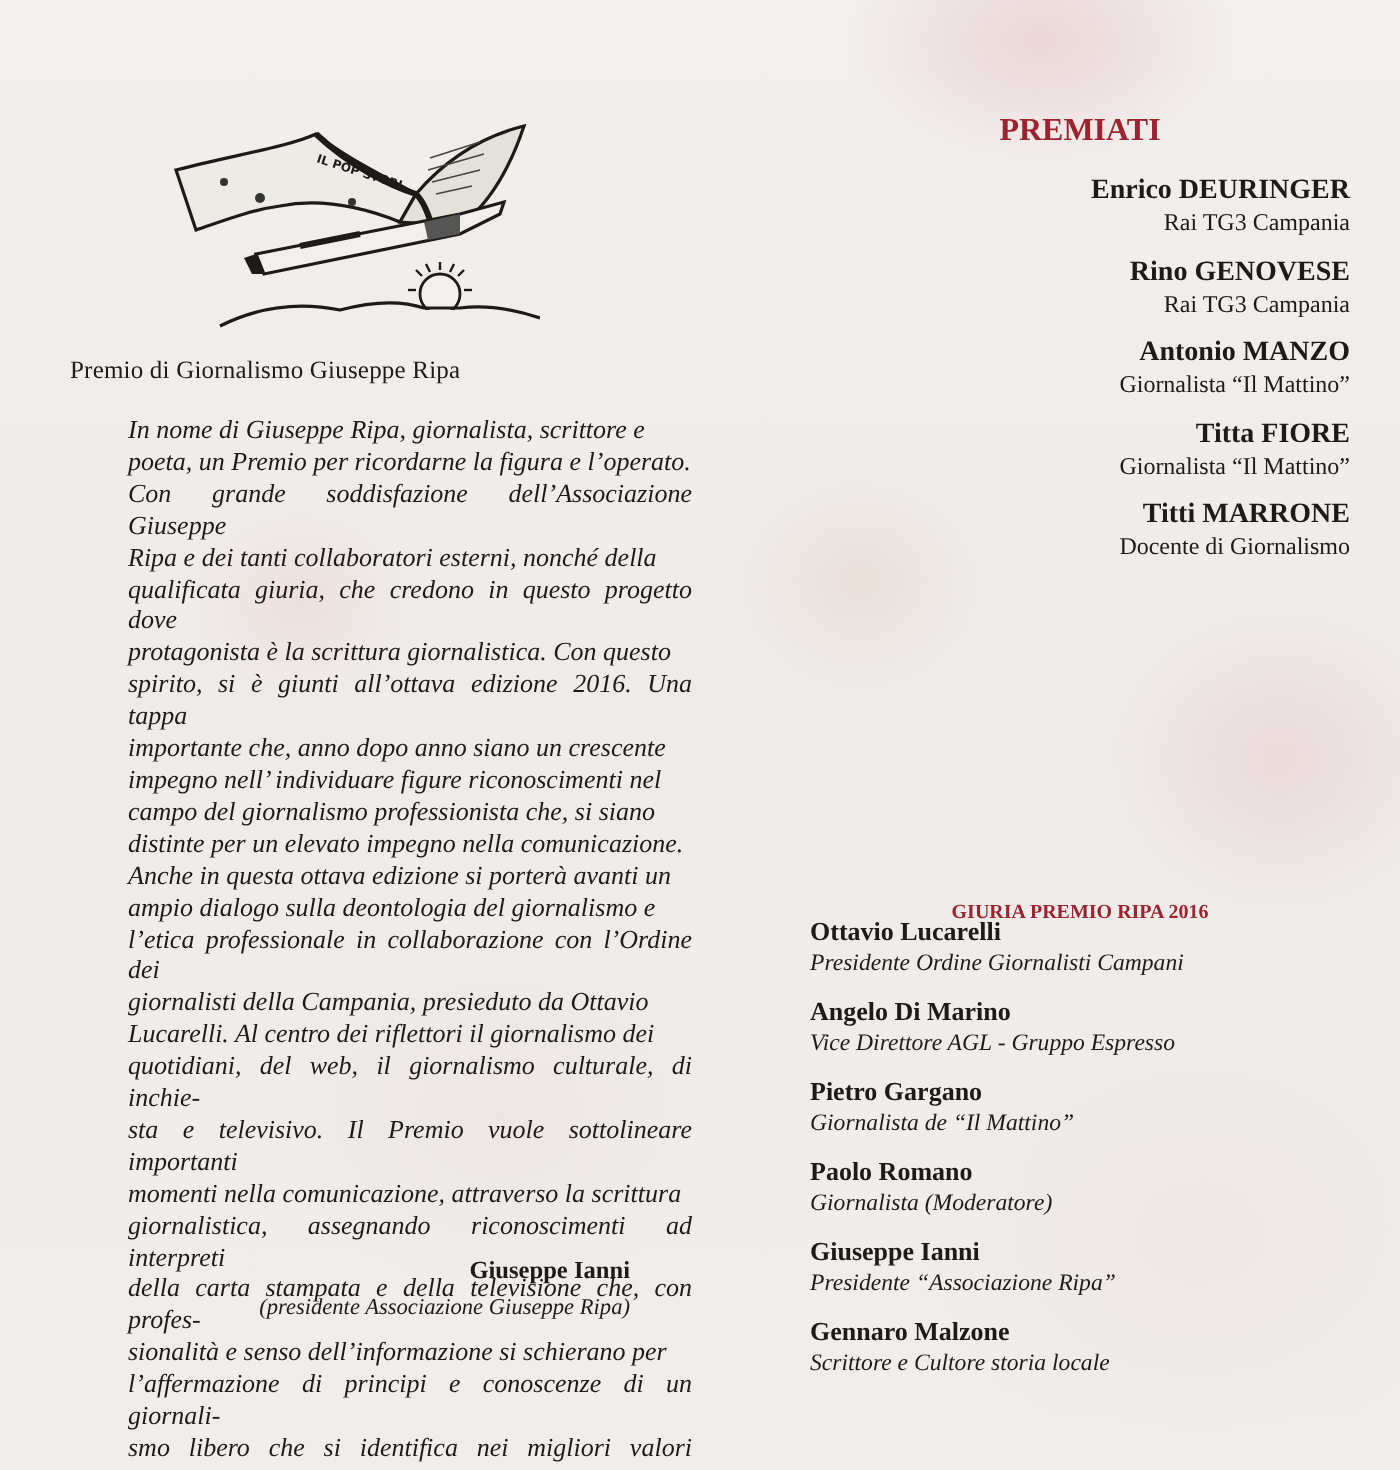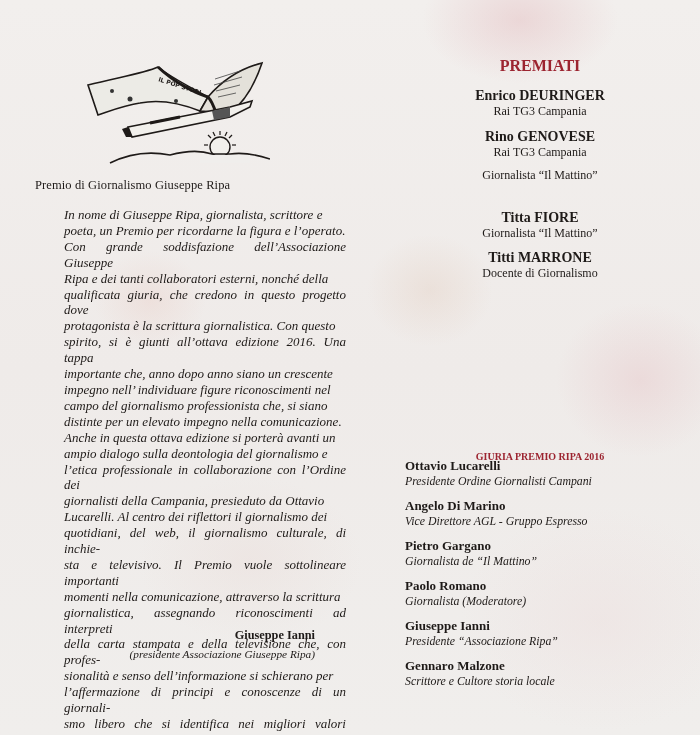"Enrico DEURINGER" .premiati-list { text-align: center -> right }
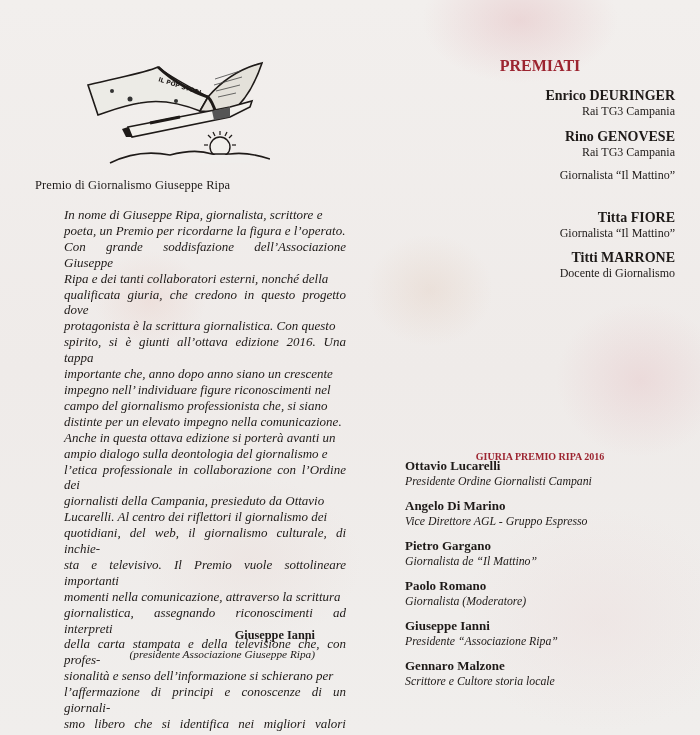"Antonio MANZO" span.awardee-name { html: none -> <span>Antonio MANZO</span> }
